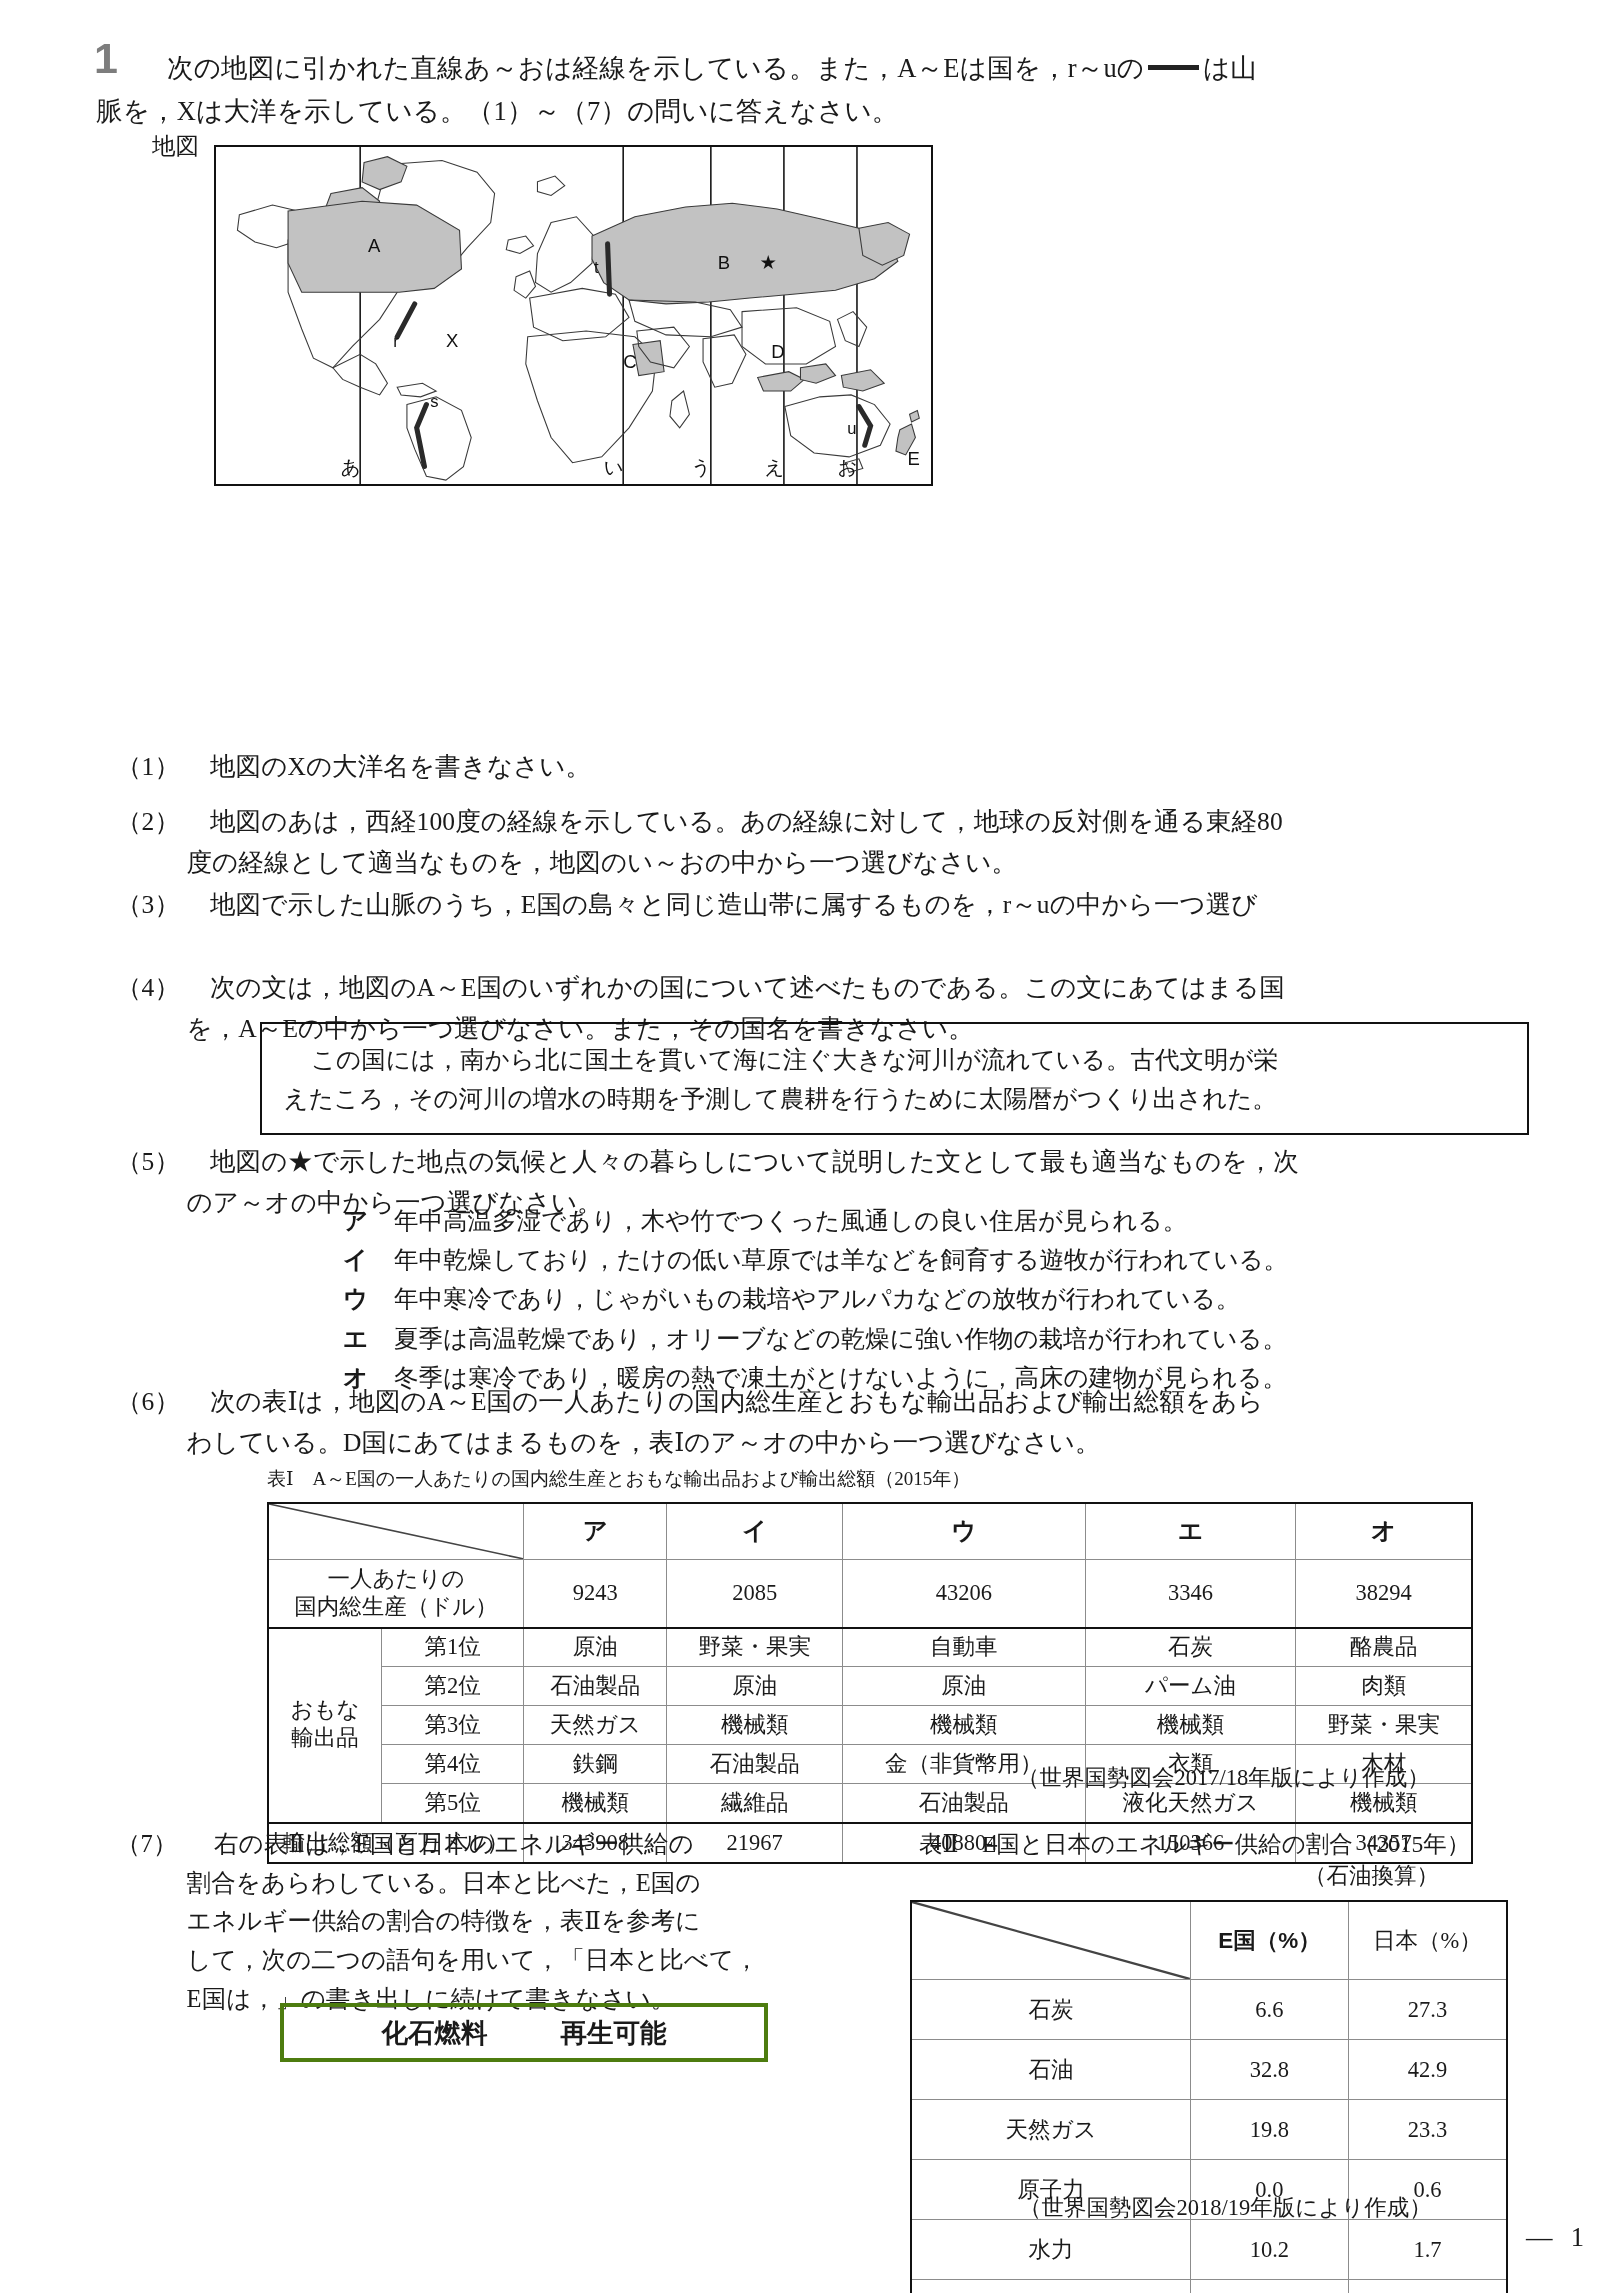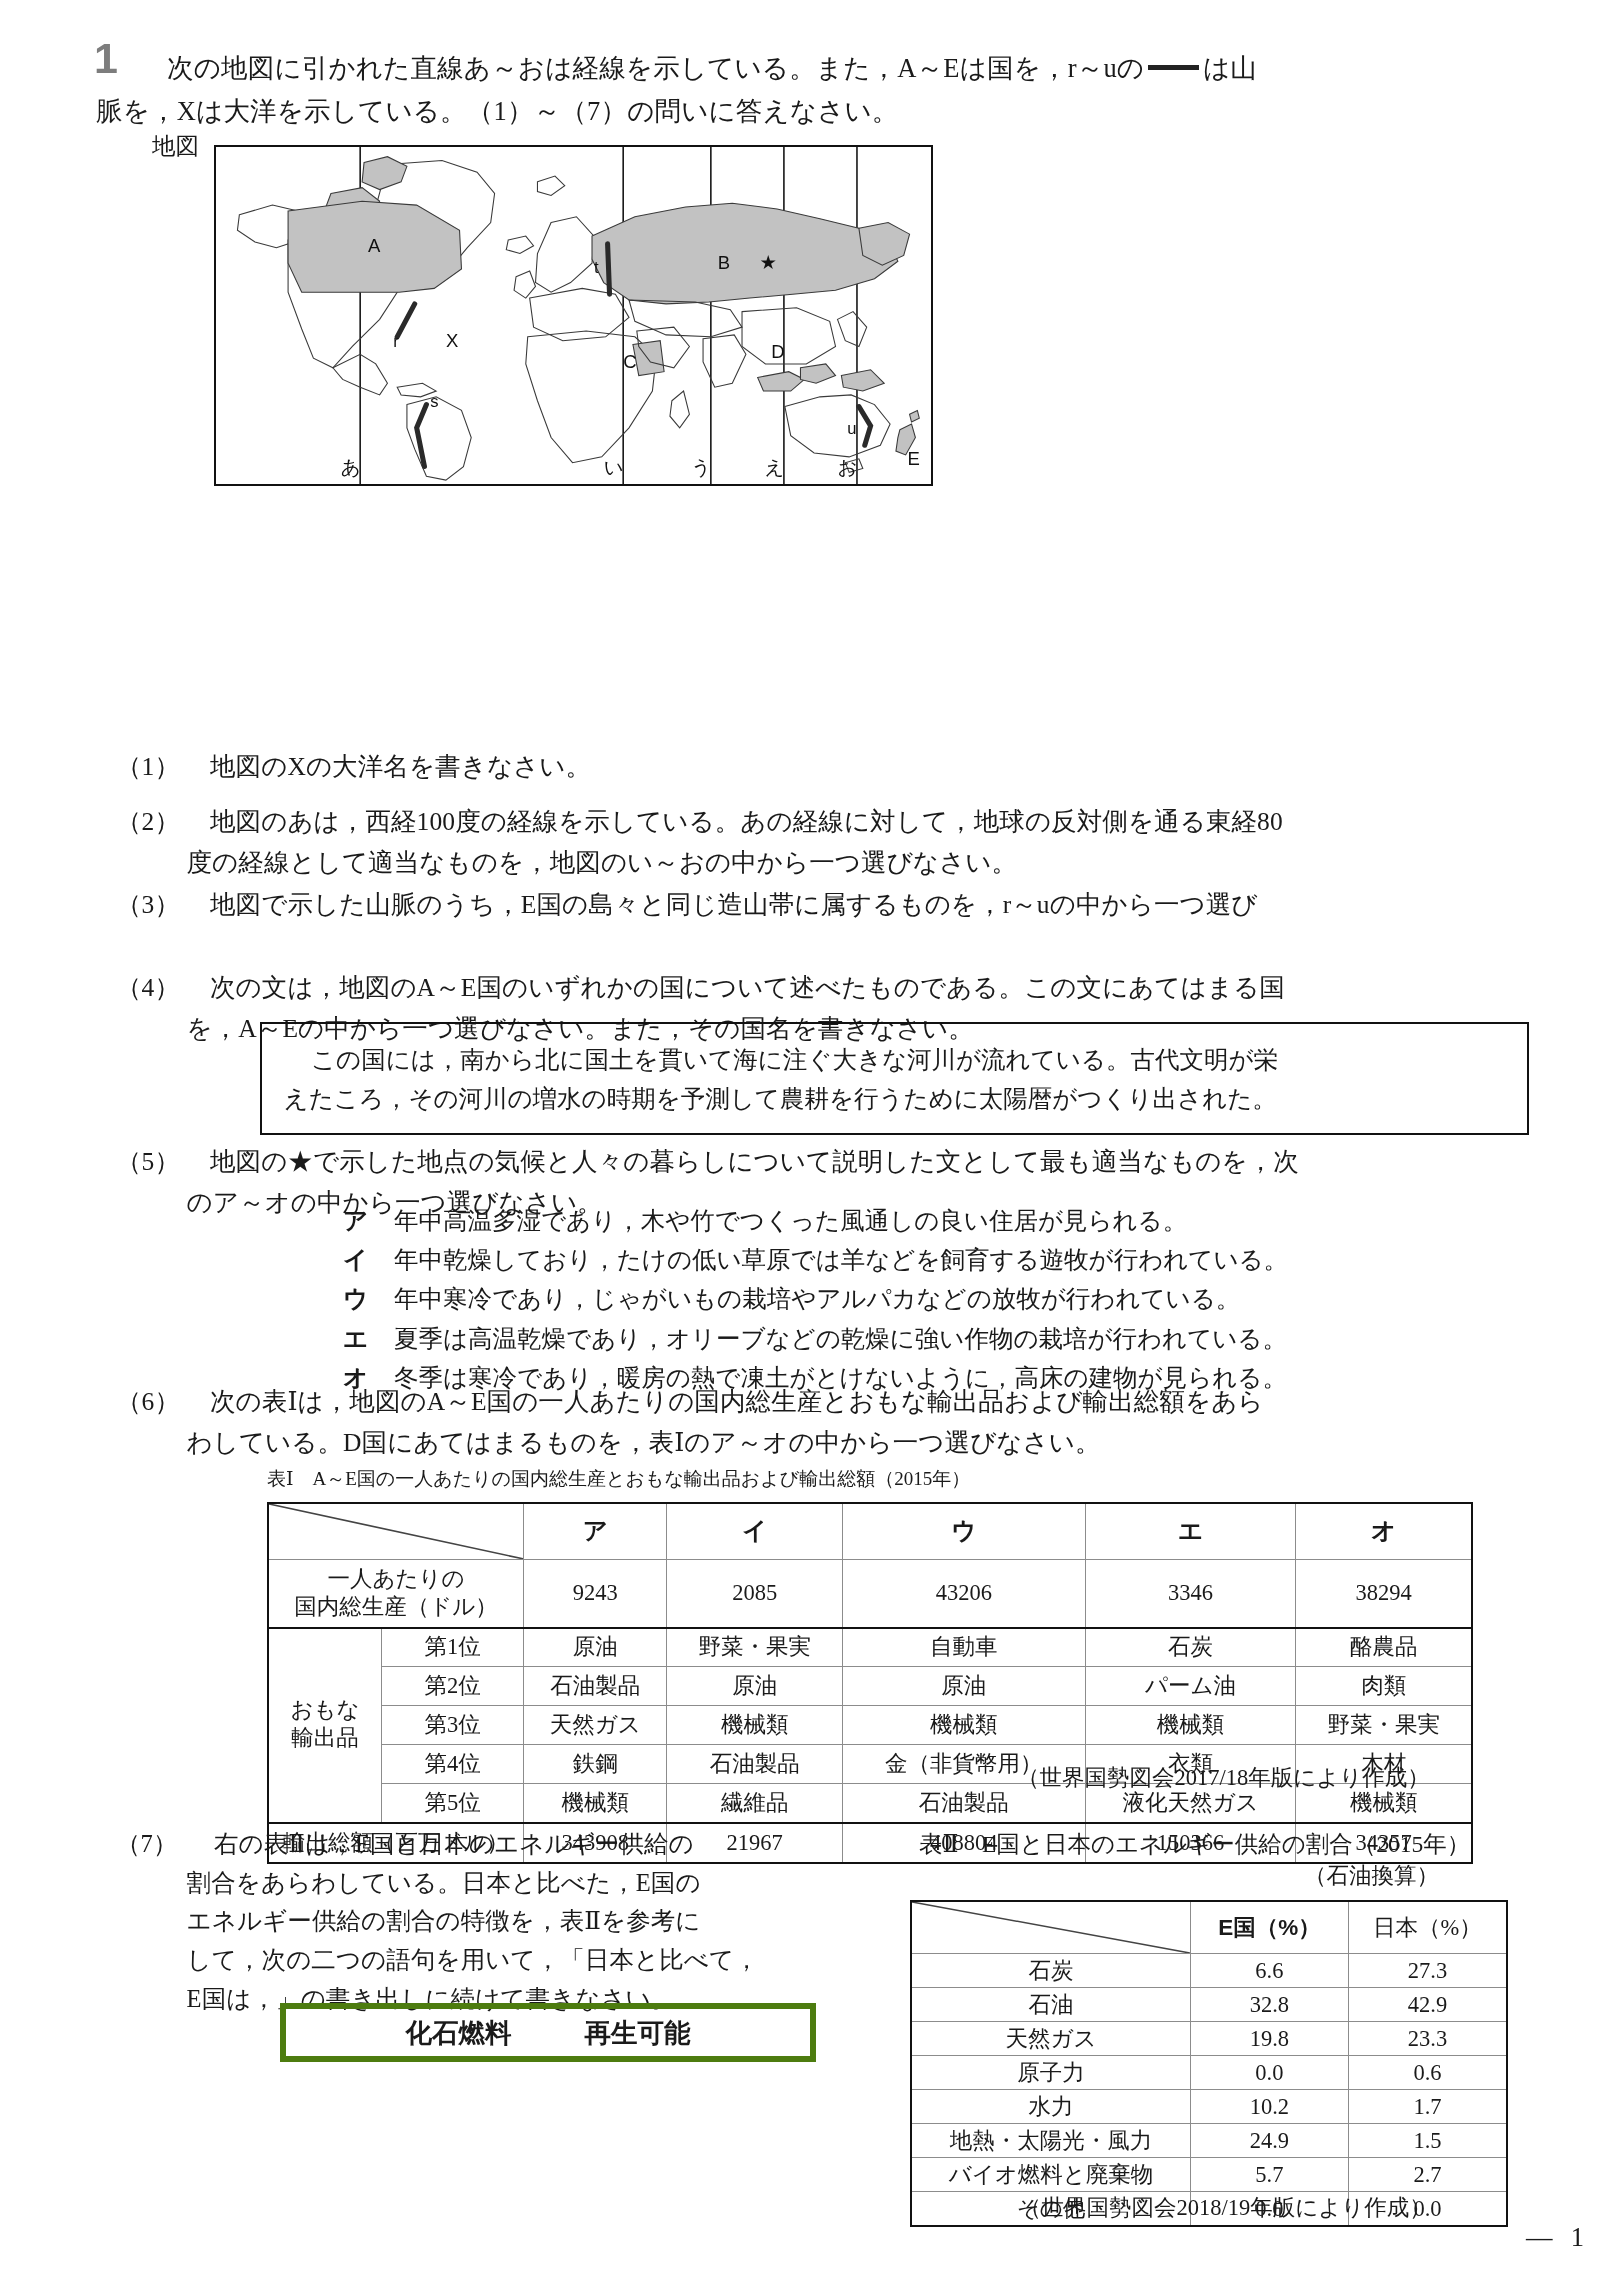"E国（%）" .t2 td, .t2 th { padding: 3px 2px -> 16px 2px }
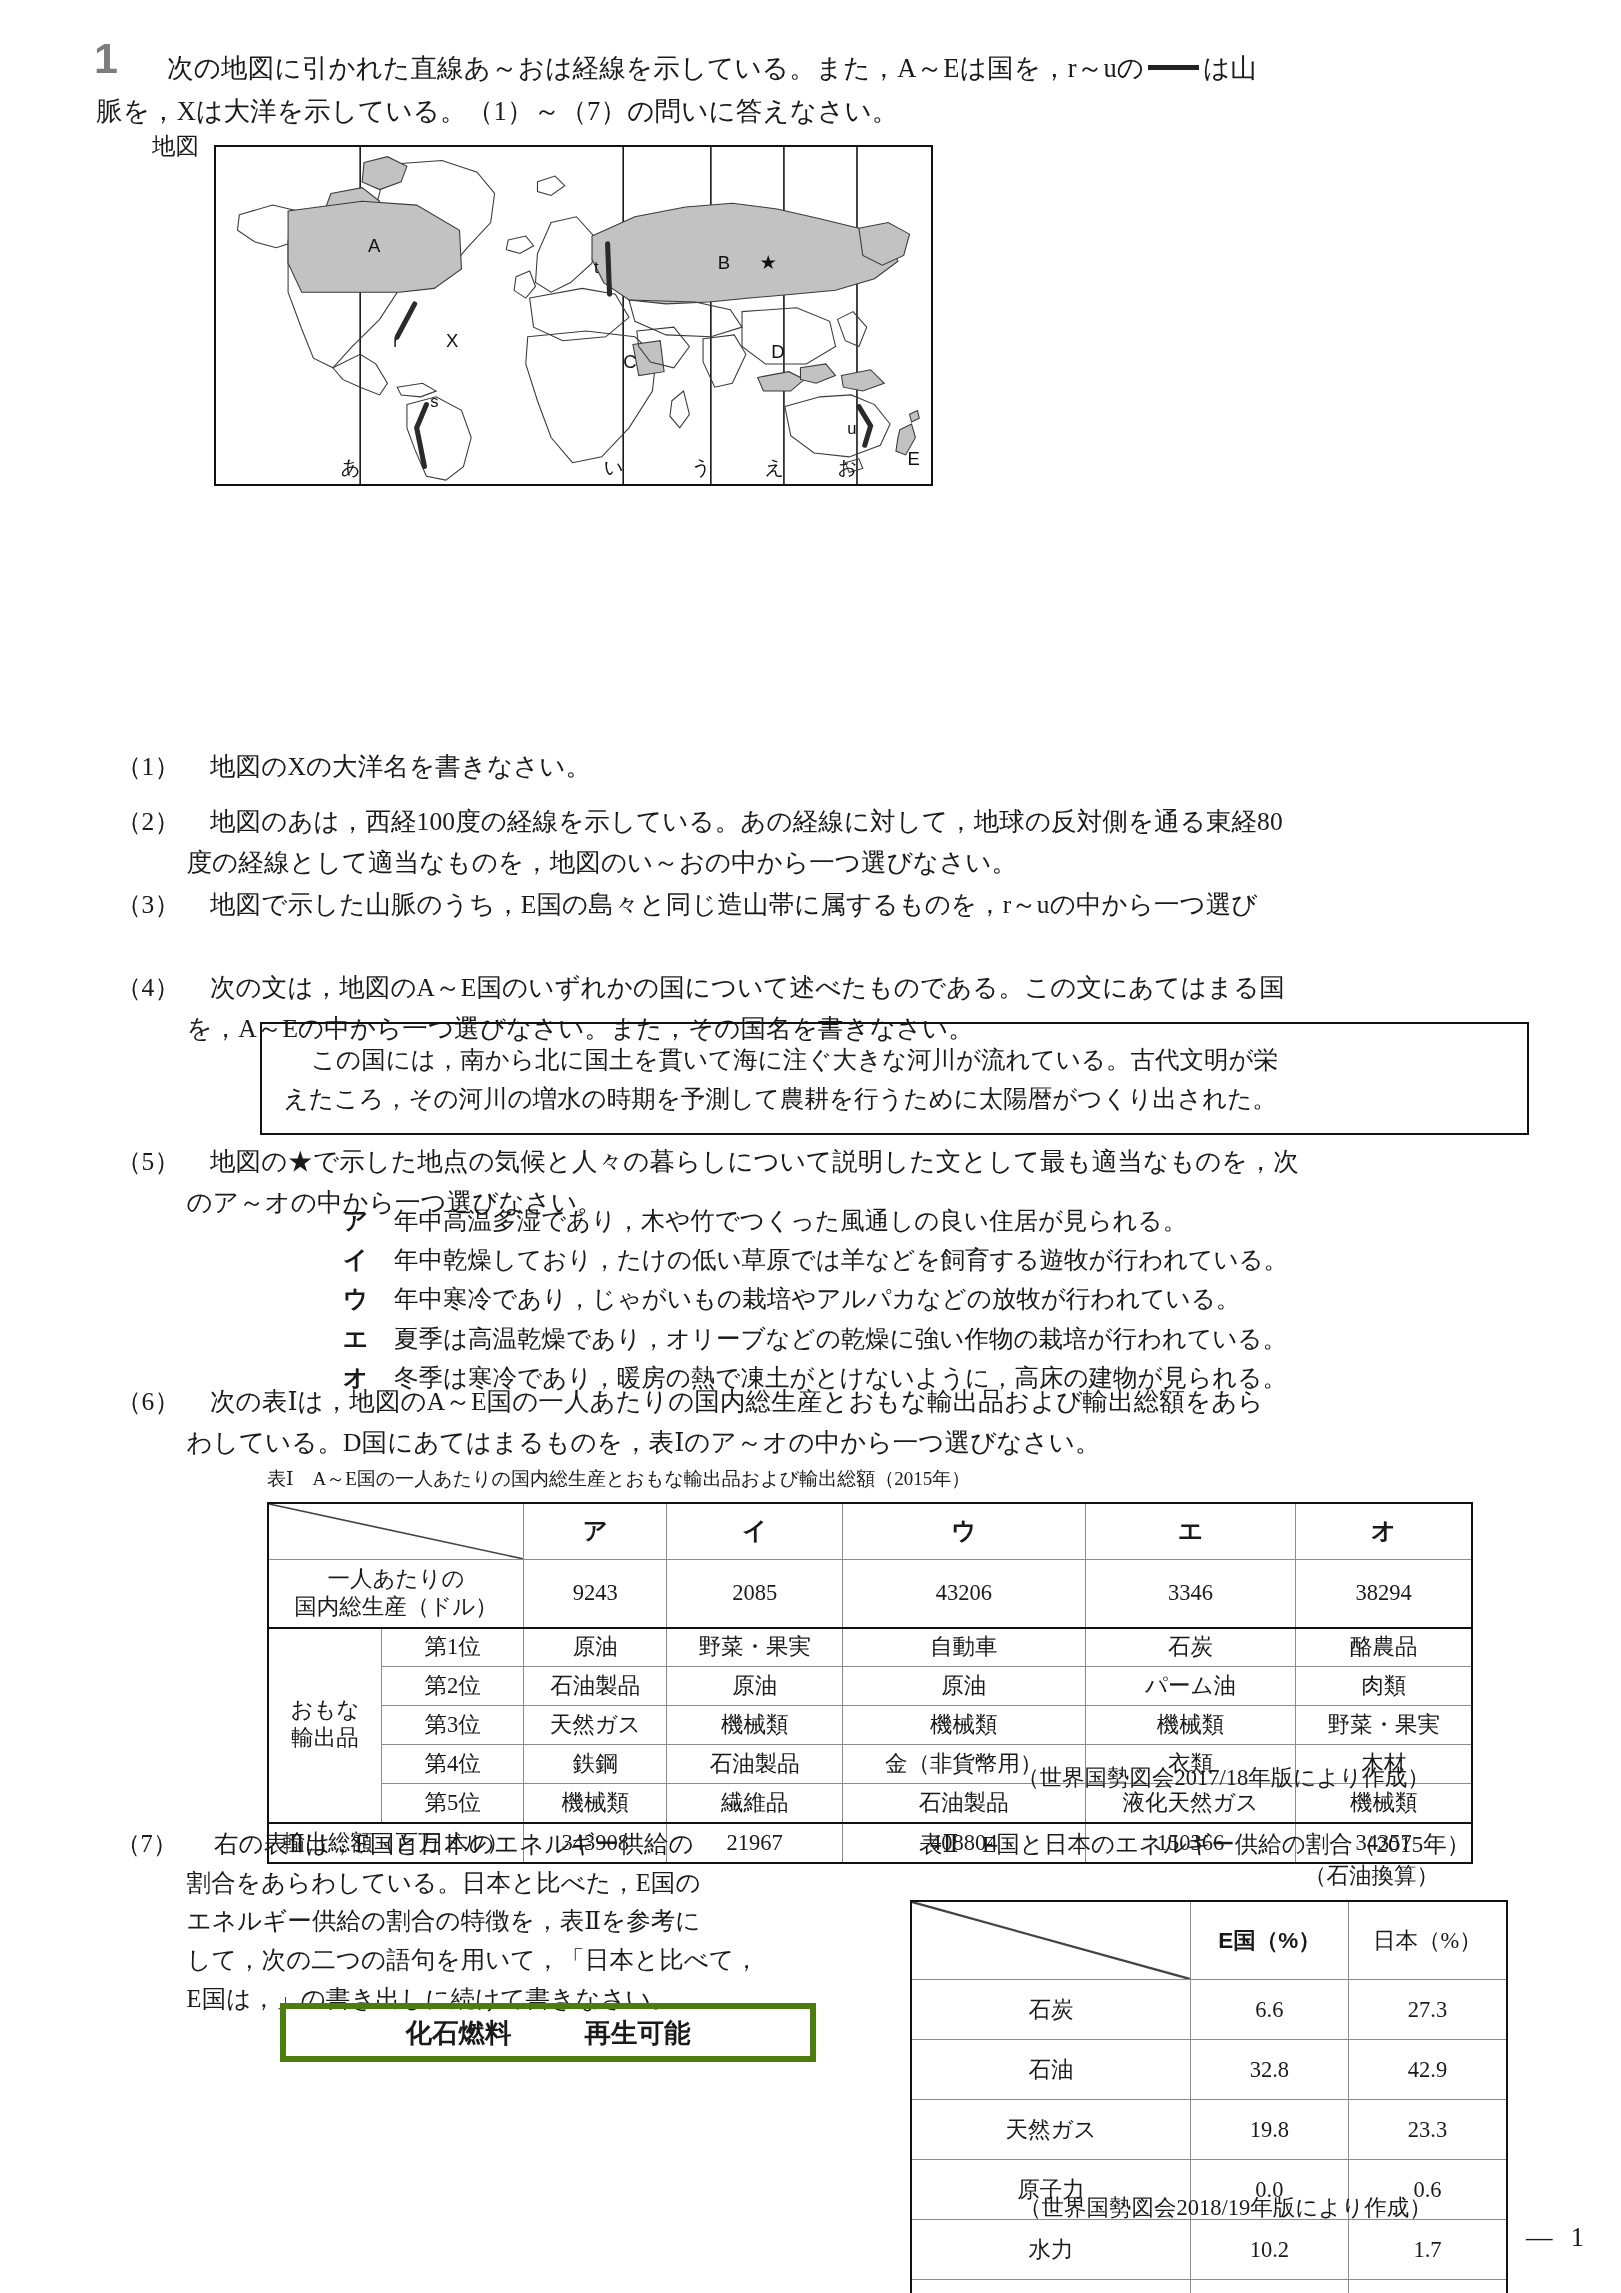"化石燃料" .kwbox { border: 6px solid #4d7c0f -> 4px solid #4d7c0f; width: 536px -> 488px }
